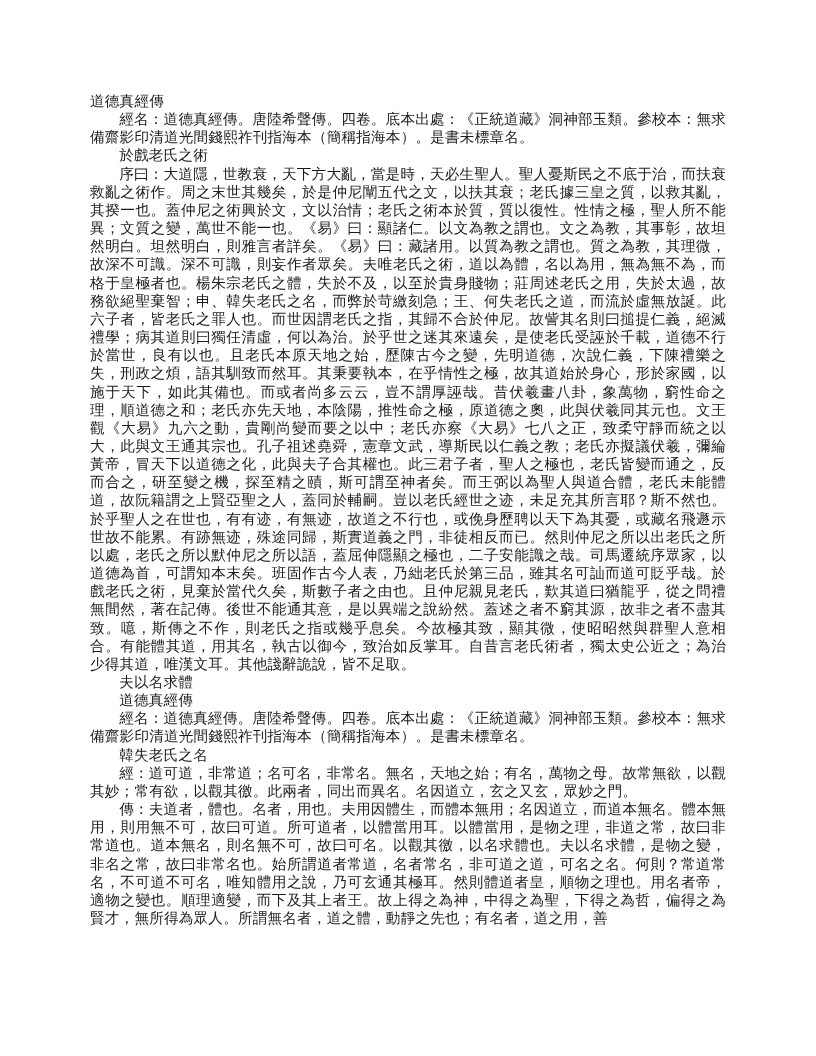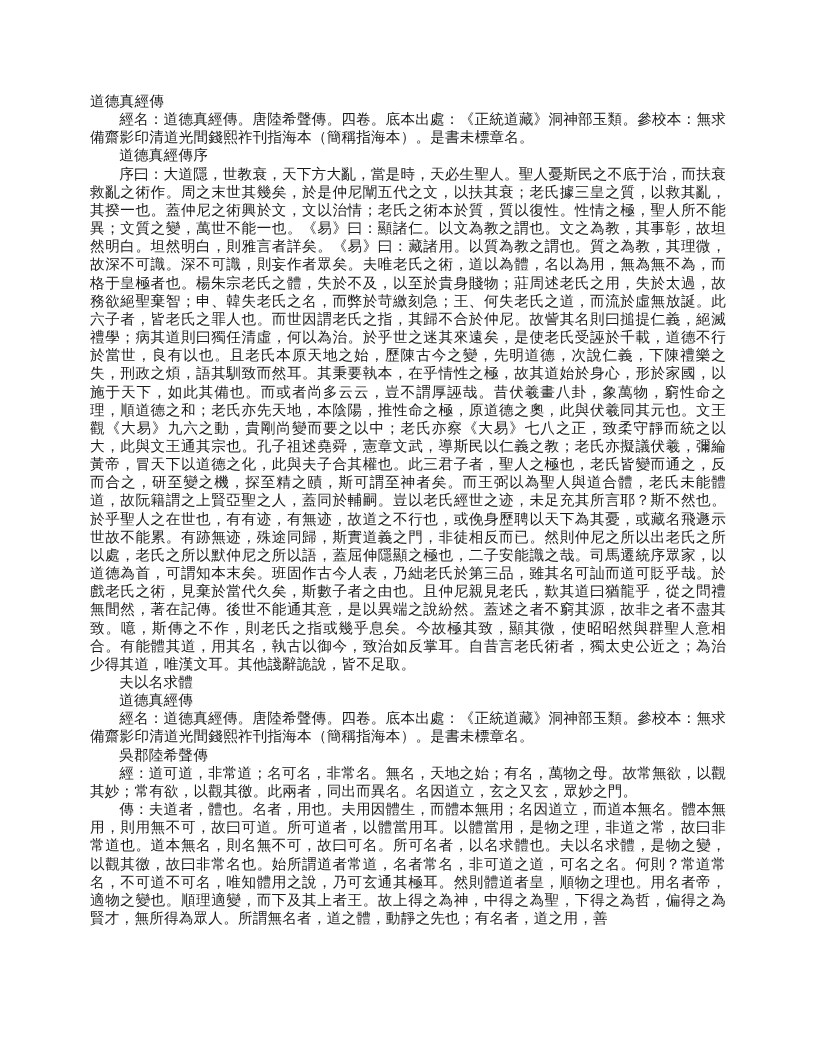"道德真經傳序" p { text: 道德真經傳序 -> 於戲老氏之術 }
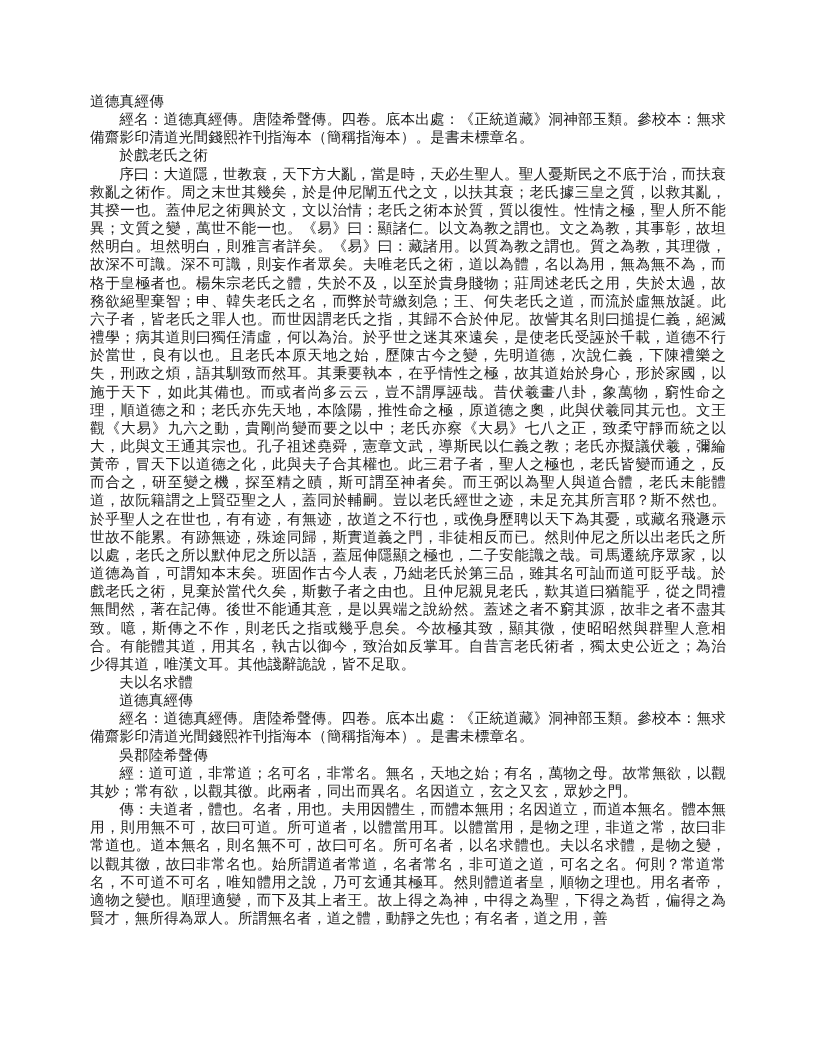"吳郡陸希聲傳" p { text: 吳郡陸希聲傳 -> 韓失老氏之名 }
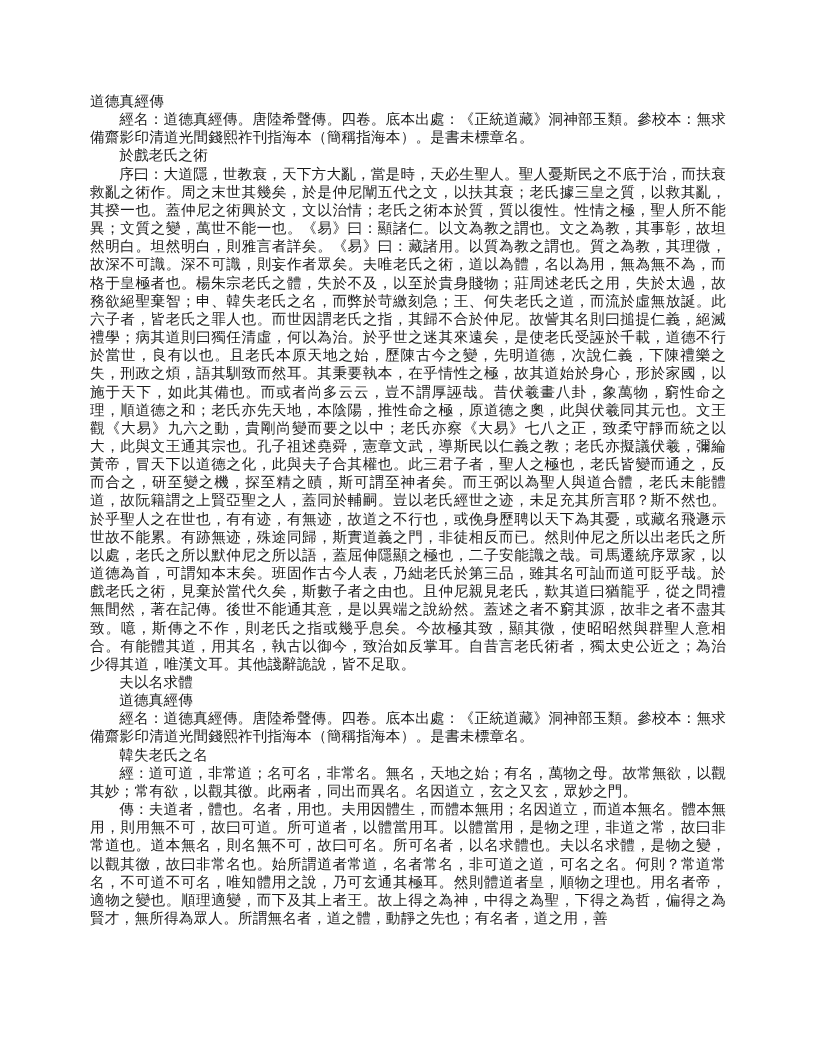"傳：夫道者，體也。名者，用也。夫用因體生，而體本無用；名因道立，而道本無名。體本" p { text: 所可名者，以名求體也。夫以名求體，是物之變，以觀其徼 -> 以觀其徼，以名求體也。夫以名求體，是物之變，非名之常 }
